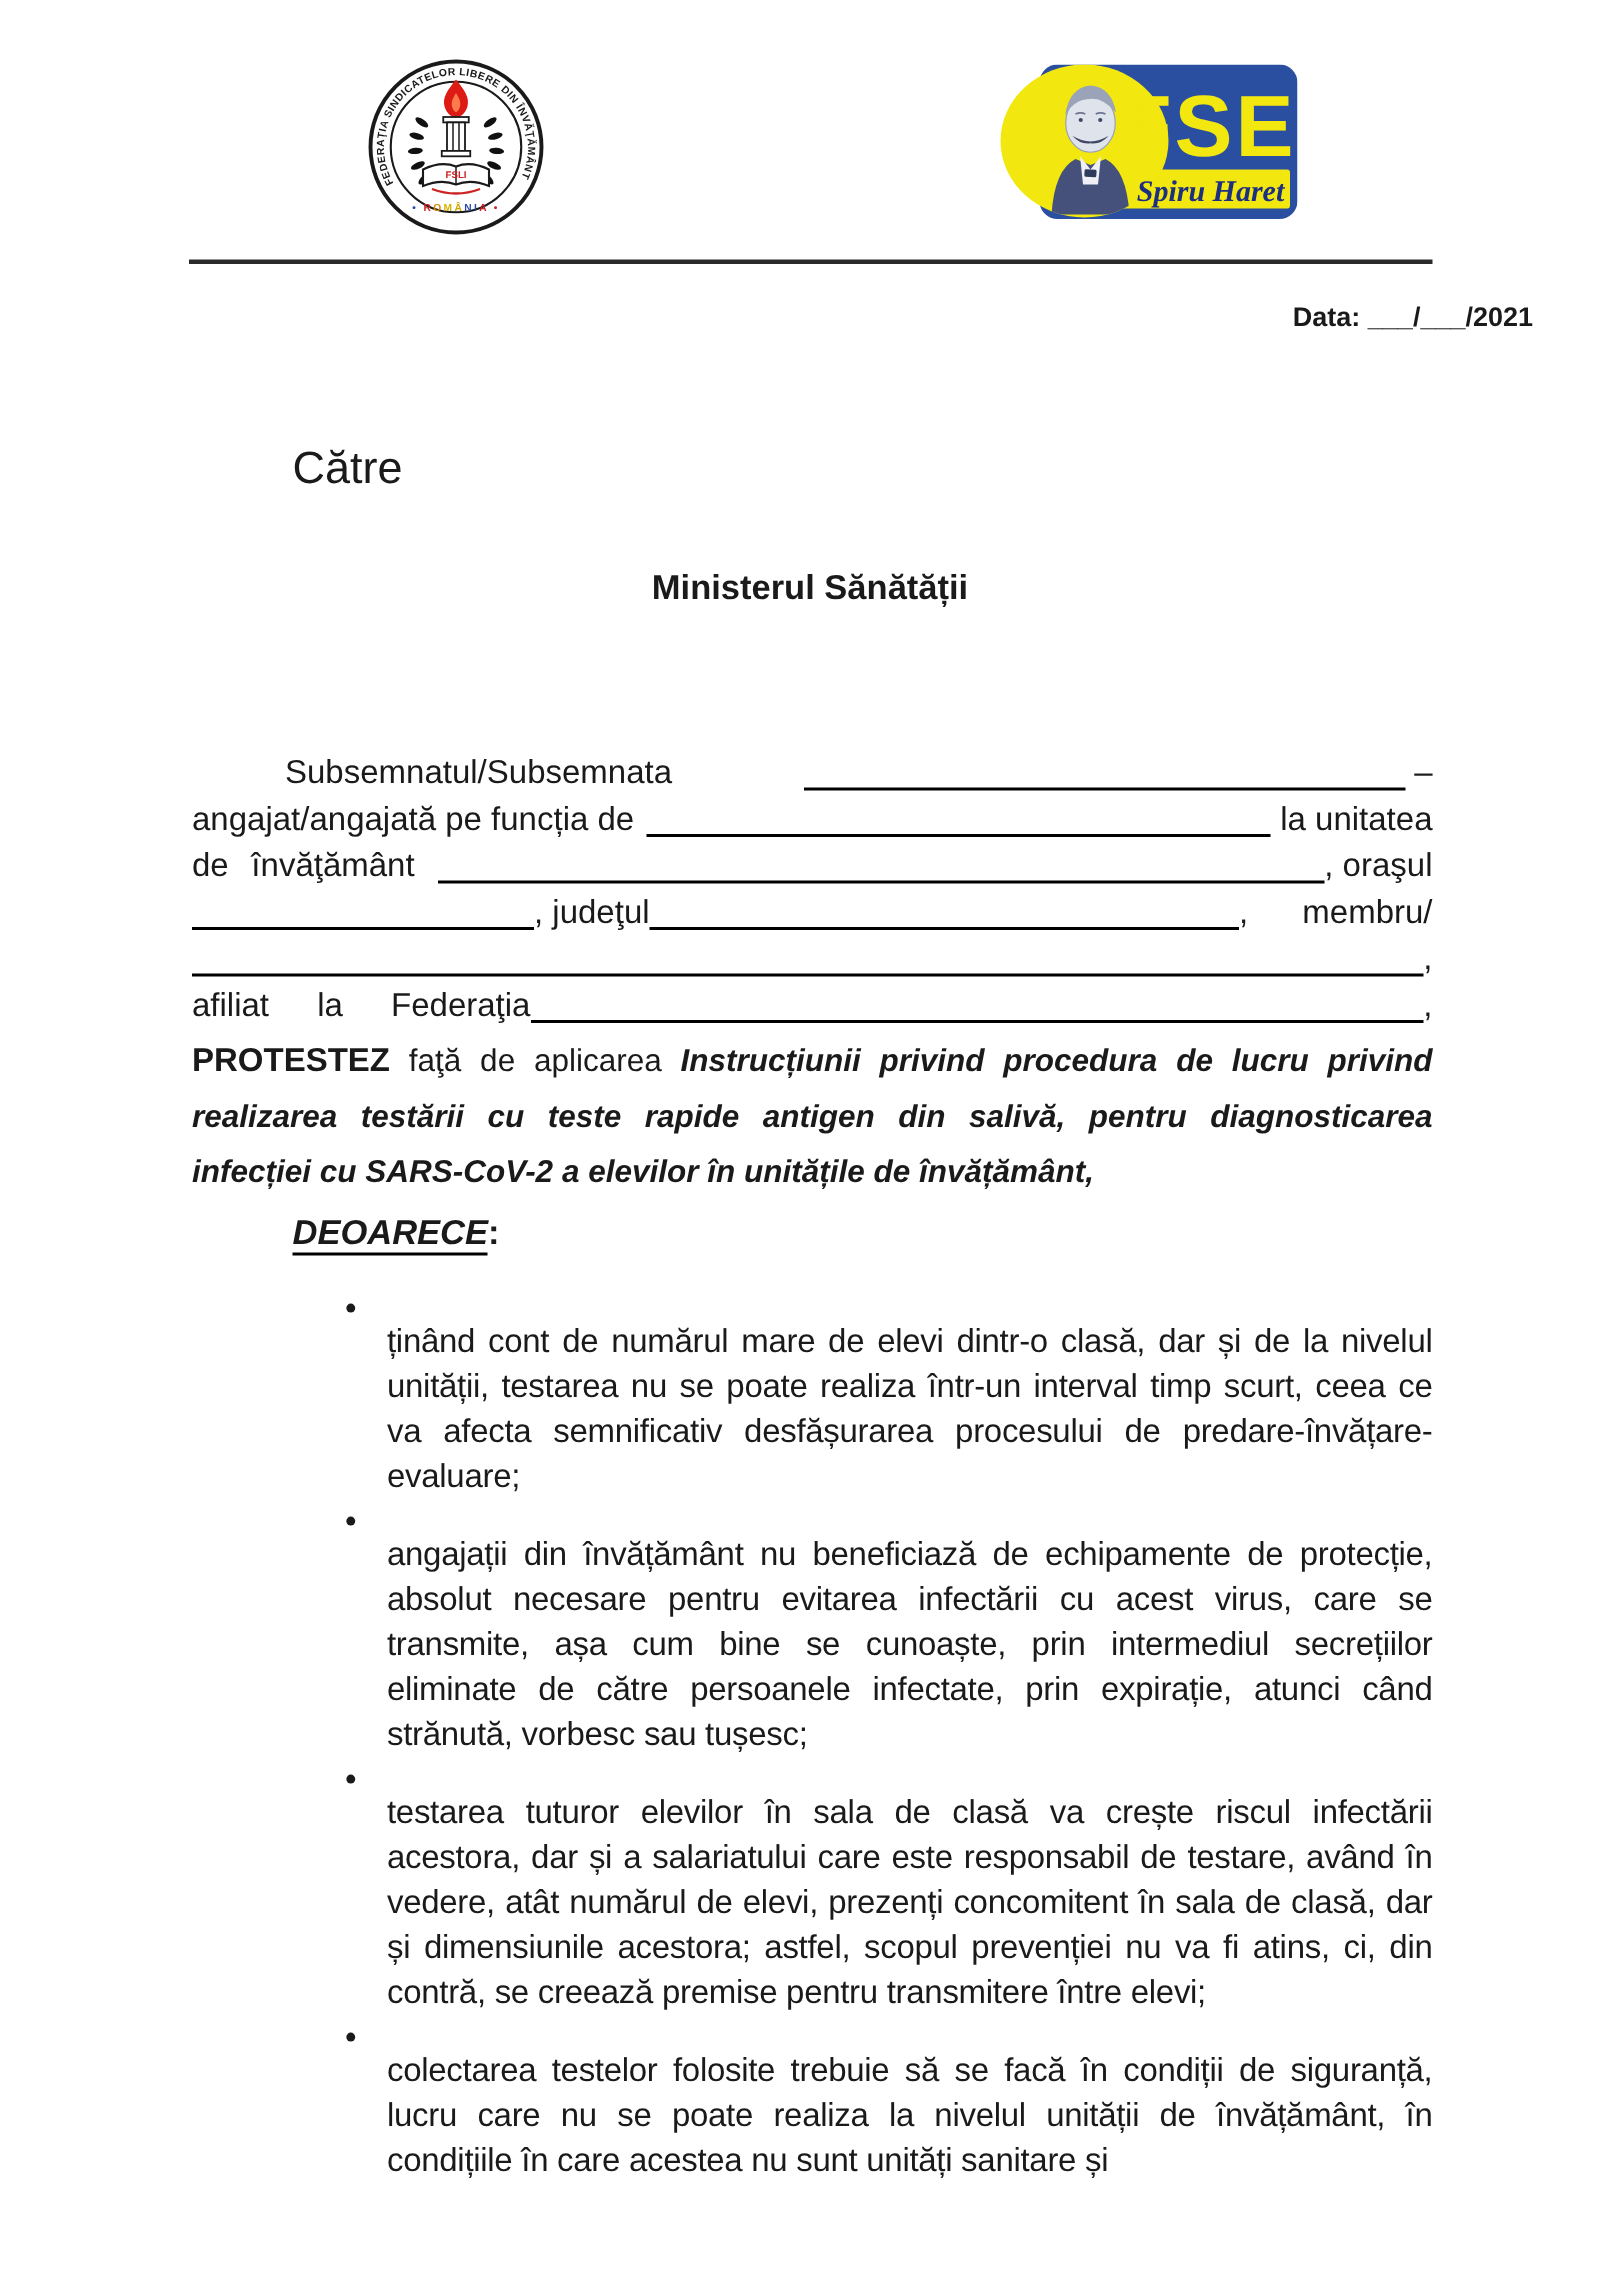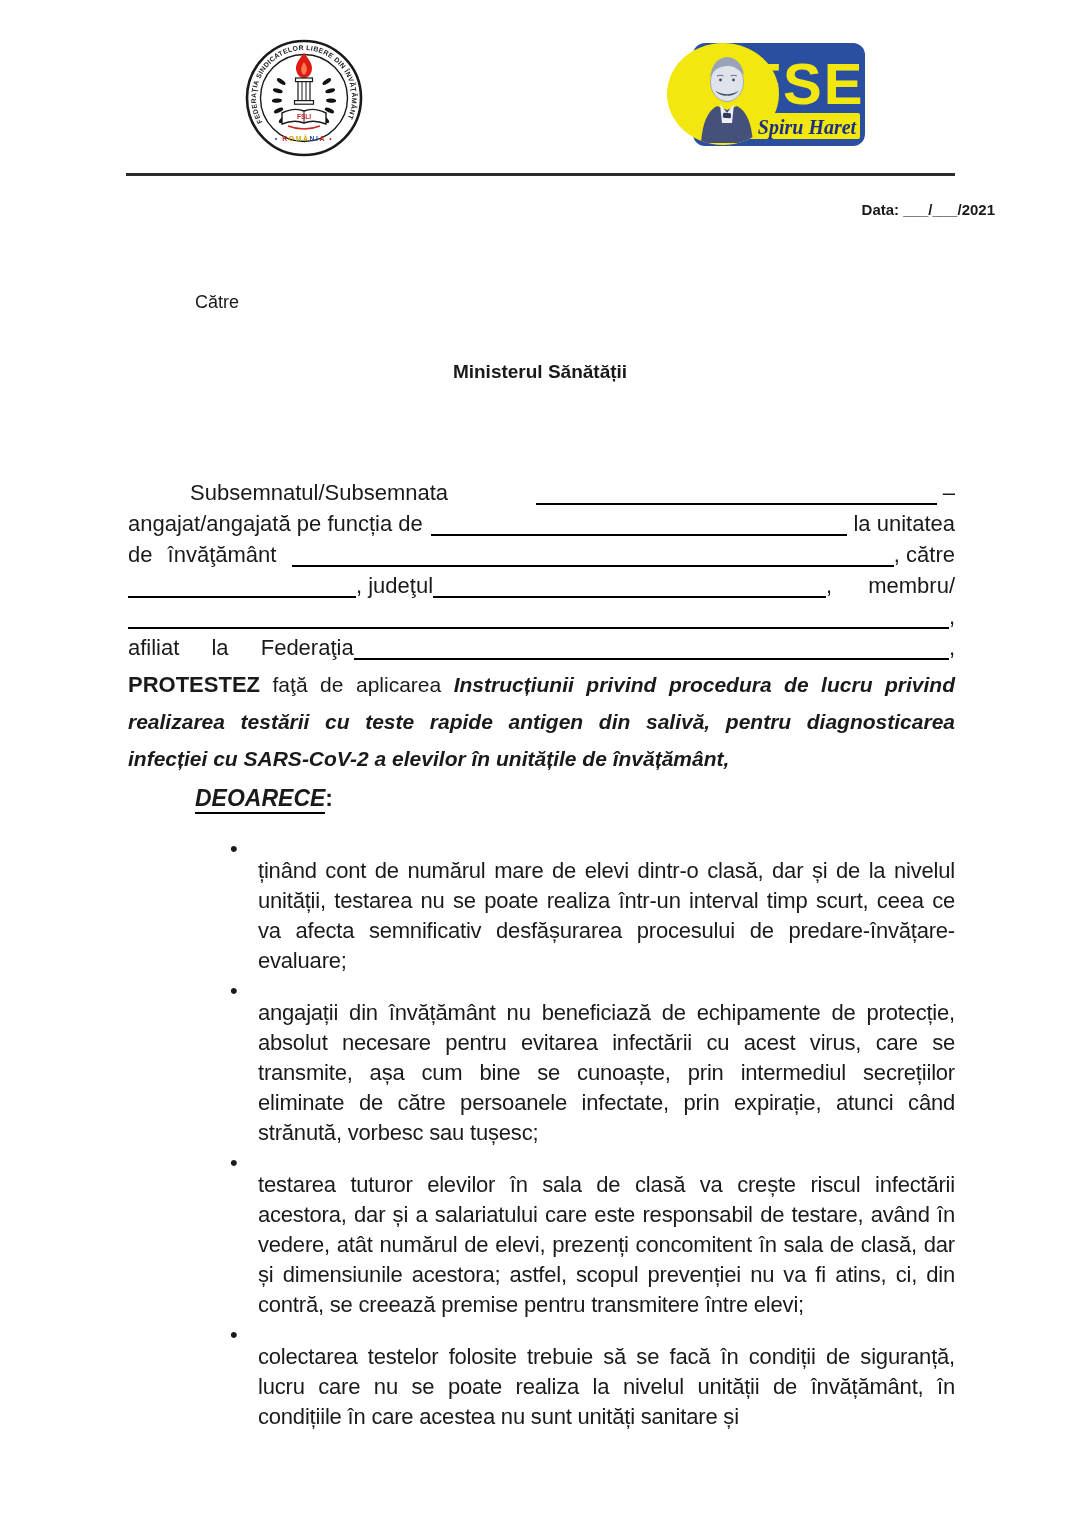"Data: ___/___/2021" .date-line { font-size: 15px -> 18px; margin: 25px 85px 0 0 -> 25px 58px 0 0 }
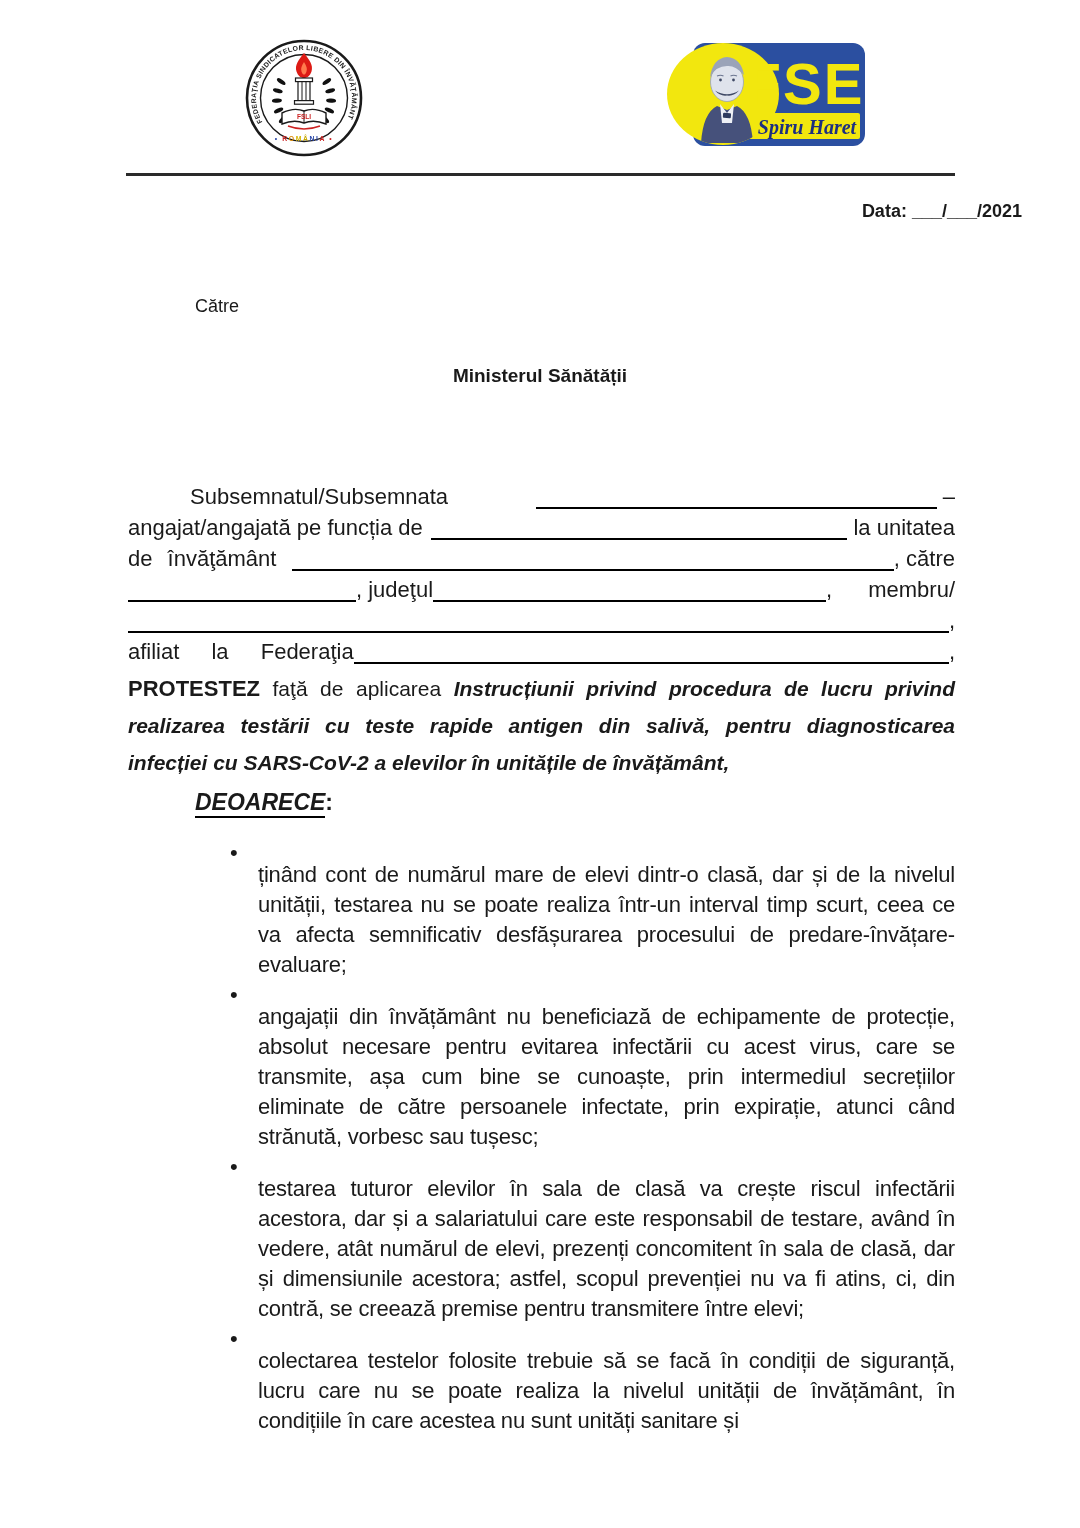"Către" .salutation { font-size: 18px -> 30px }
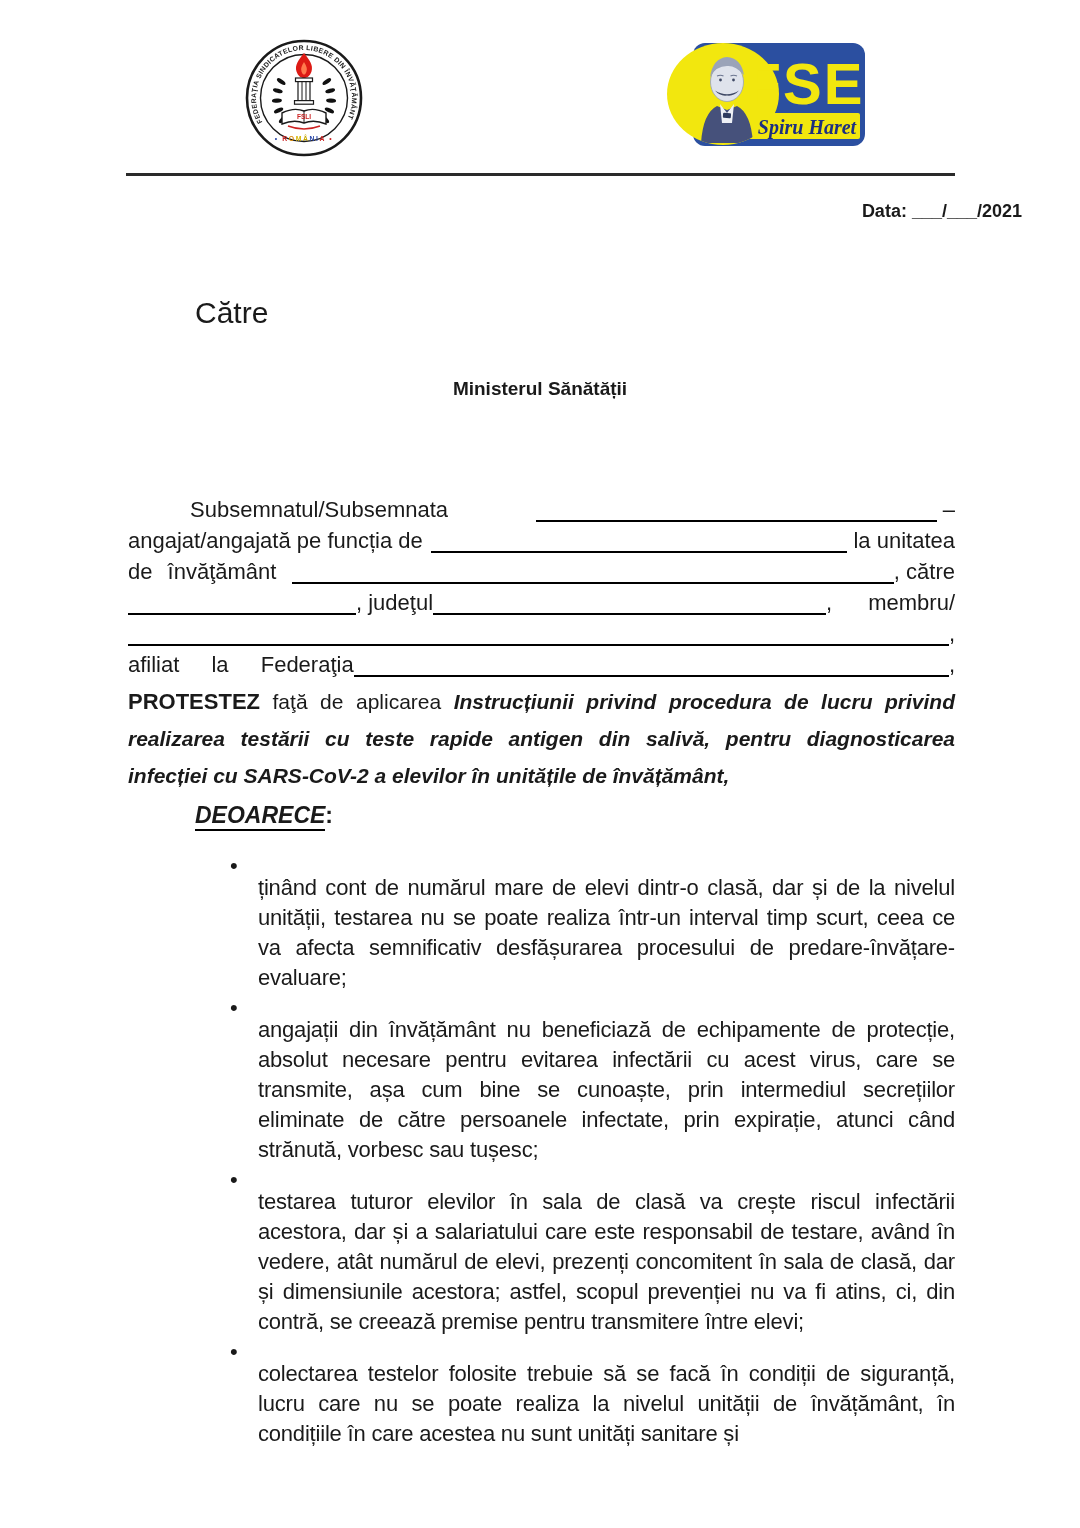"Ministerul Sănătății" .recipient { font-size: 19px -> 23px }
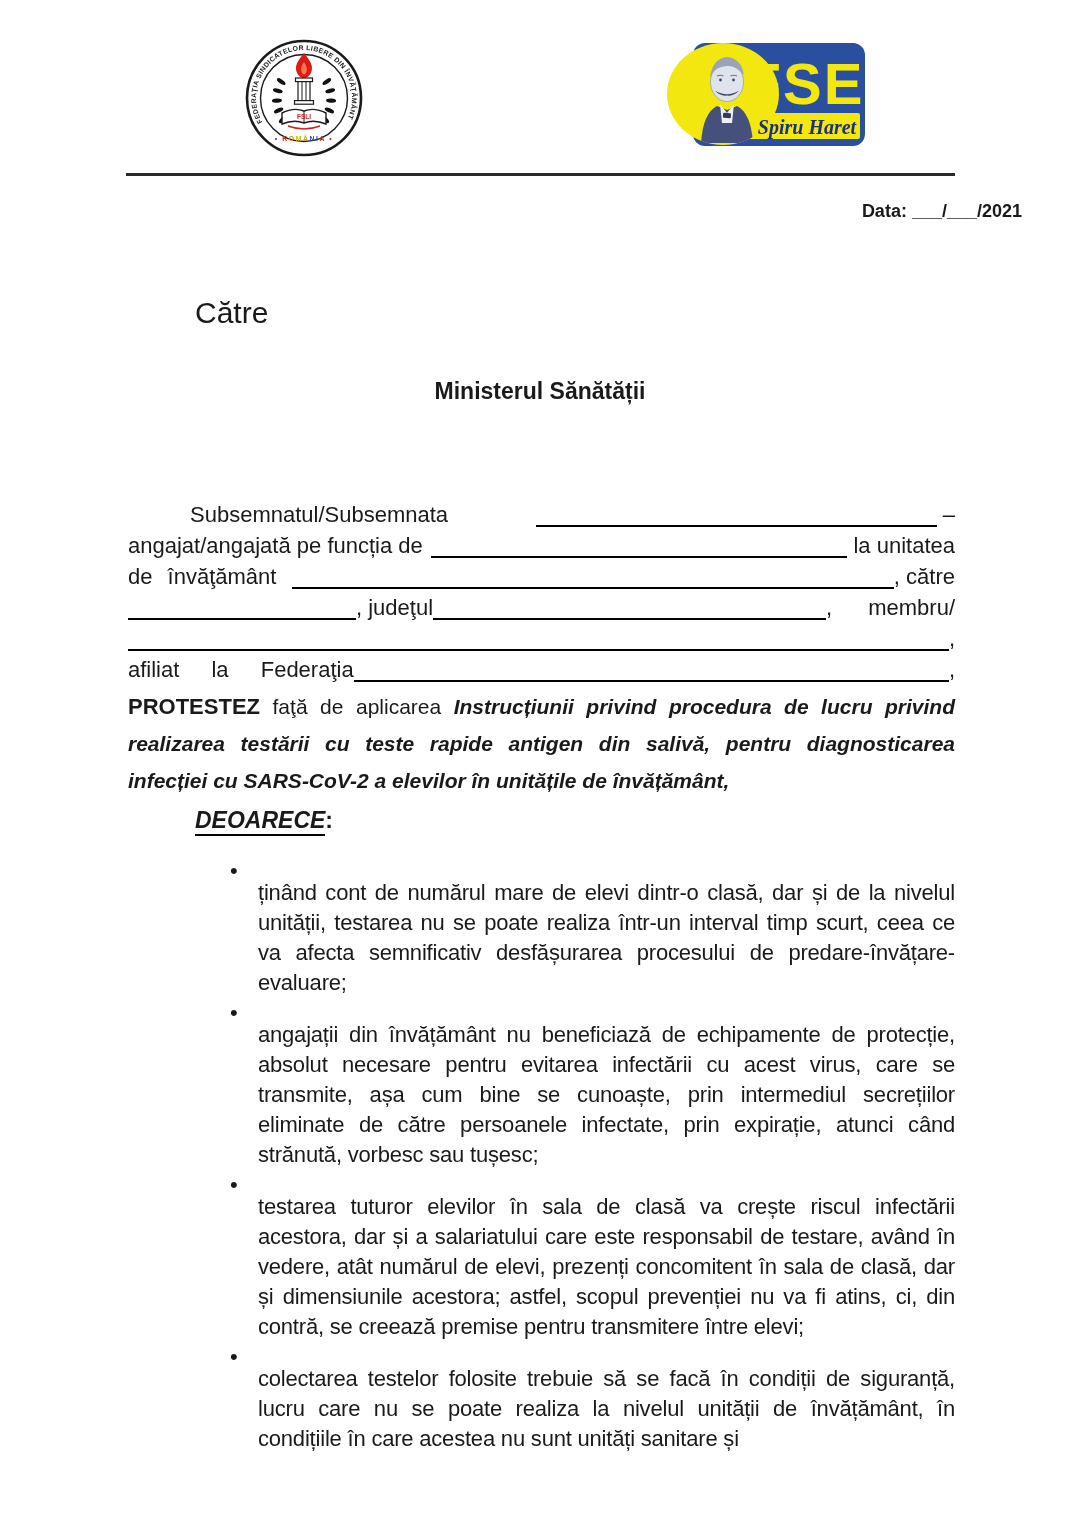", către" span { text: către -> oraşul }
